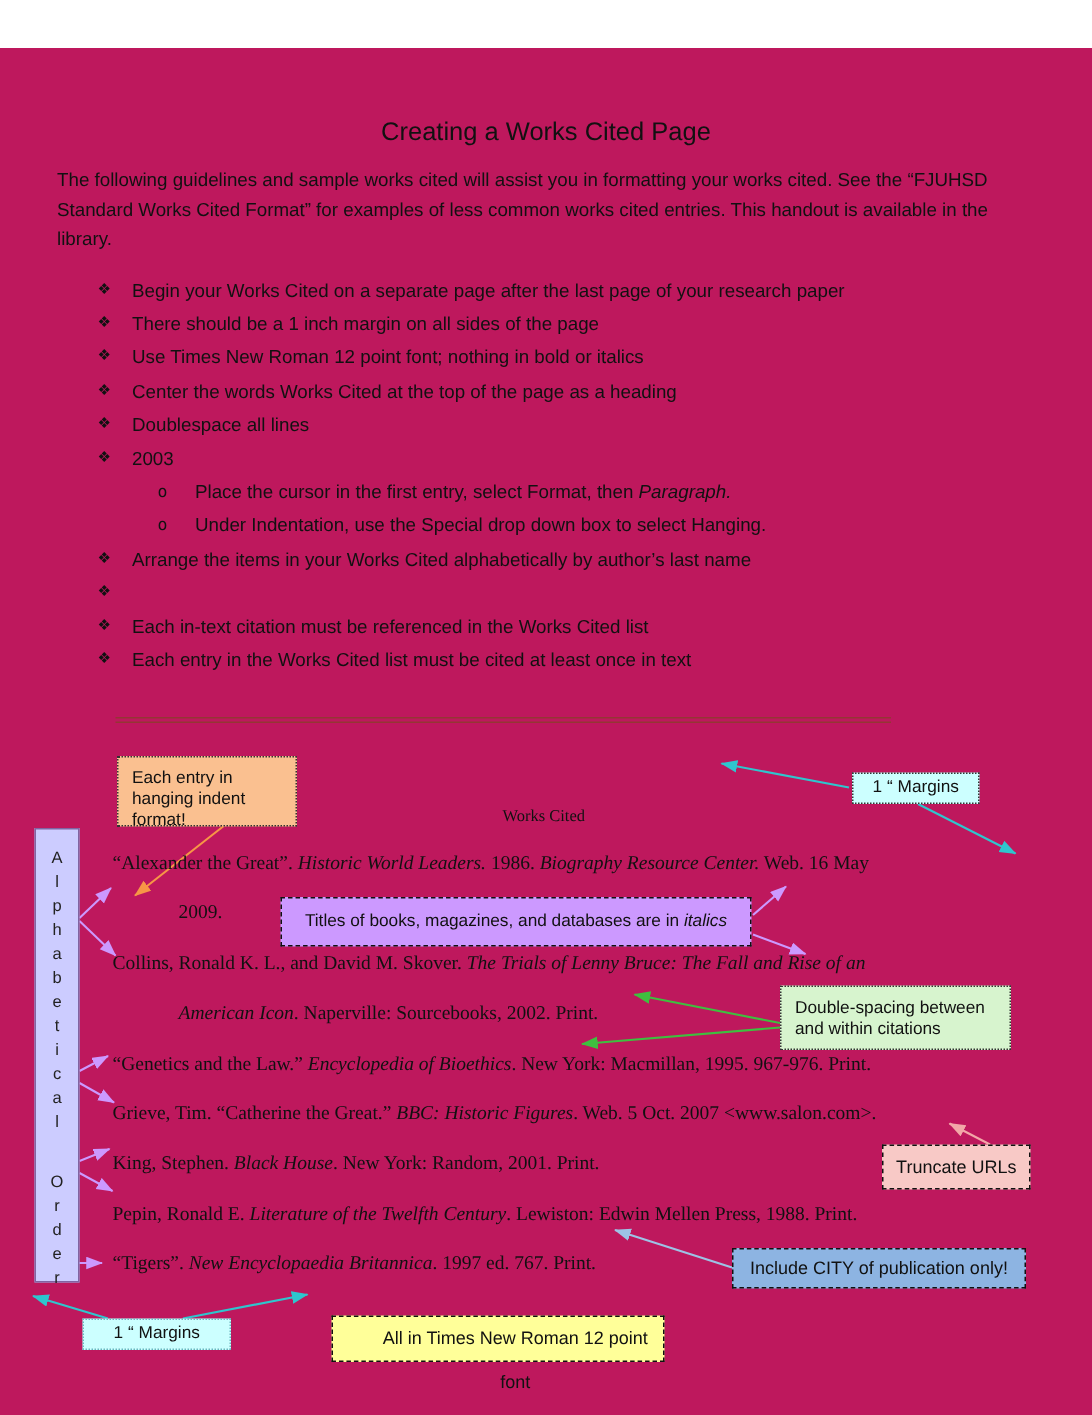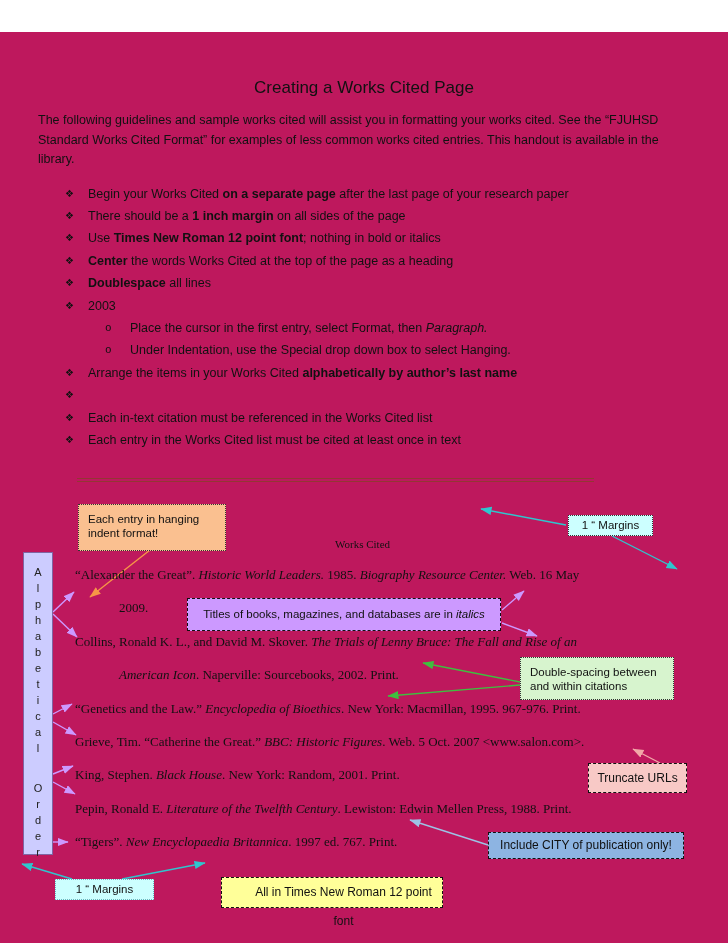"on a separate page" .b { font-weight: 700 -> 400 }
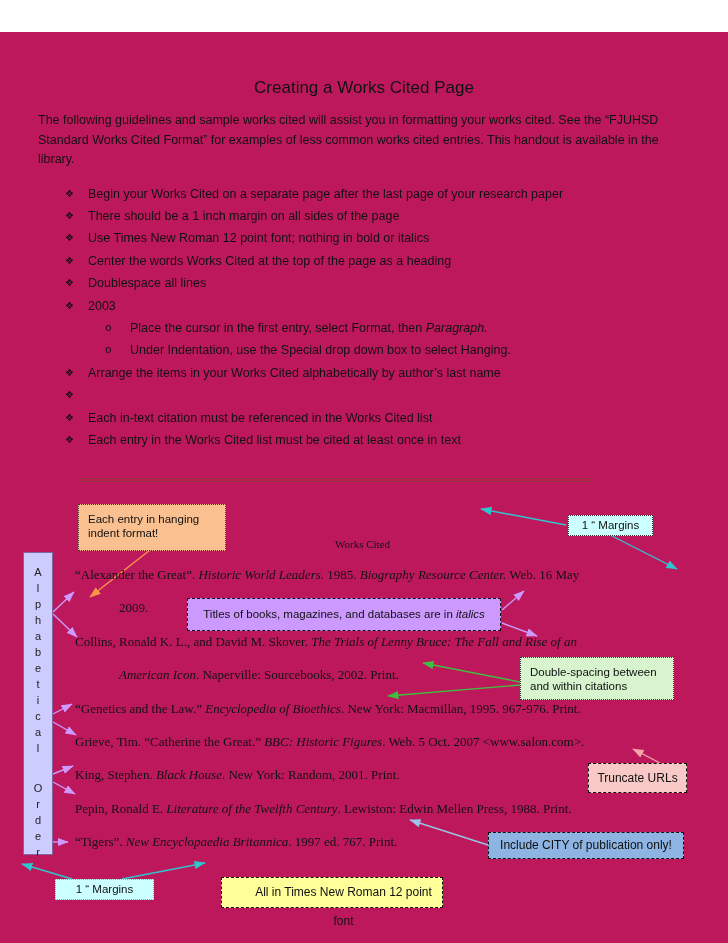"Each entry in hanging indent" .co-hanging { width: 148px -> 120px }
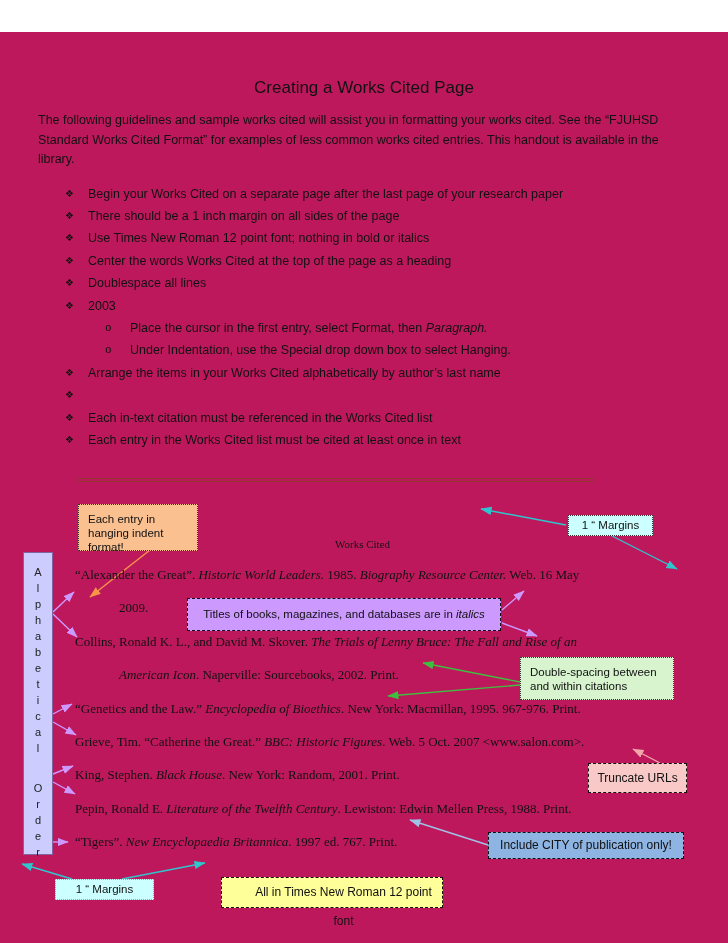"1985." span { text: 1985 -> 1986 }
